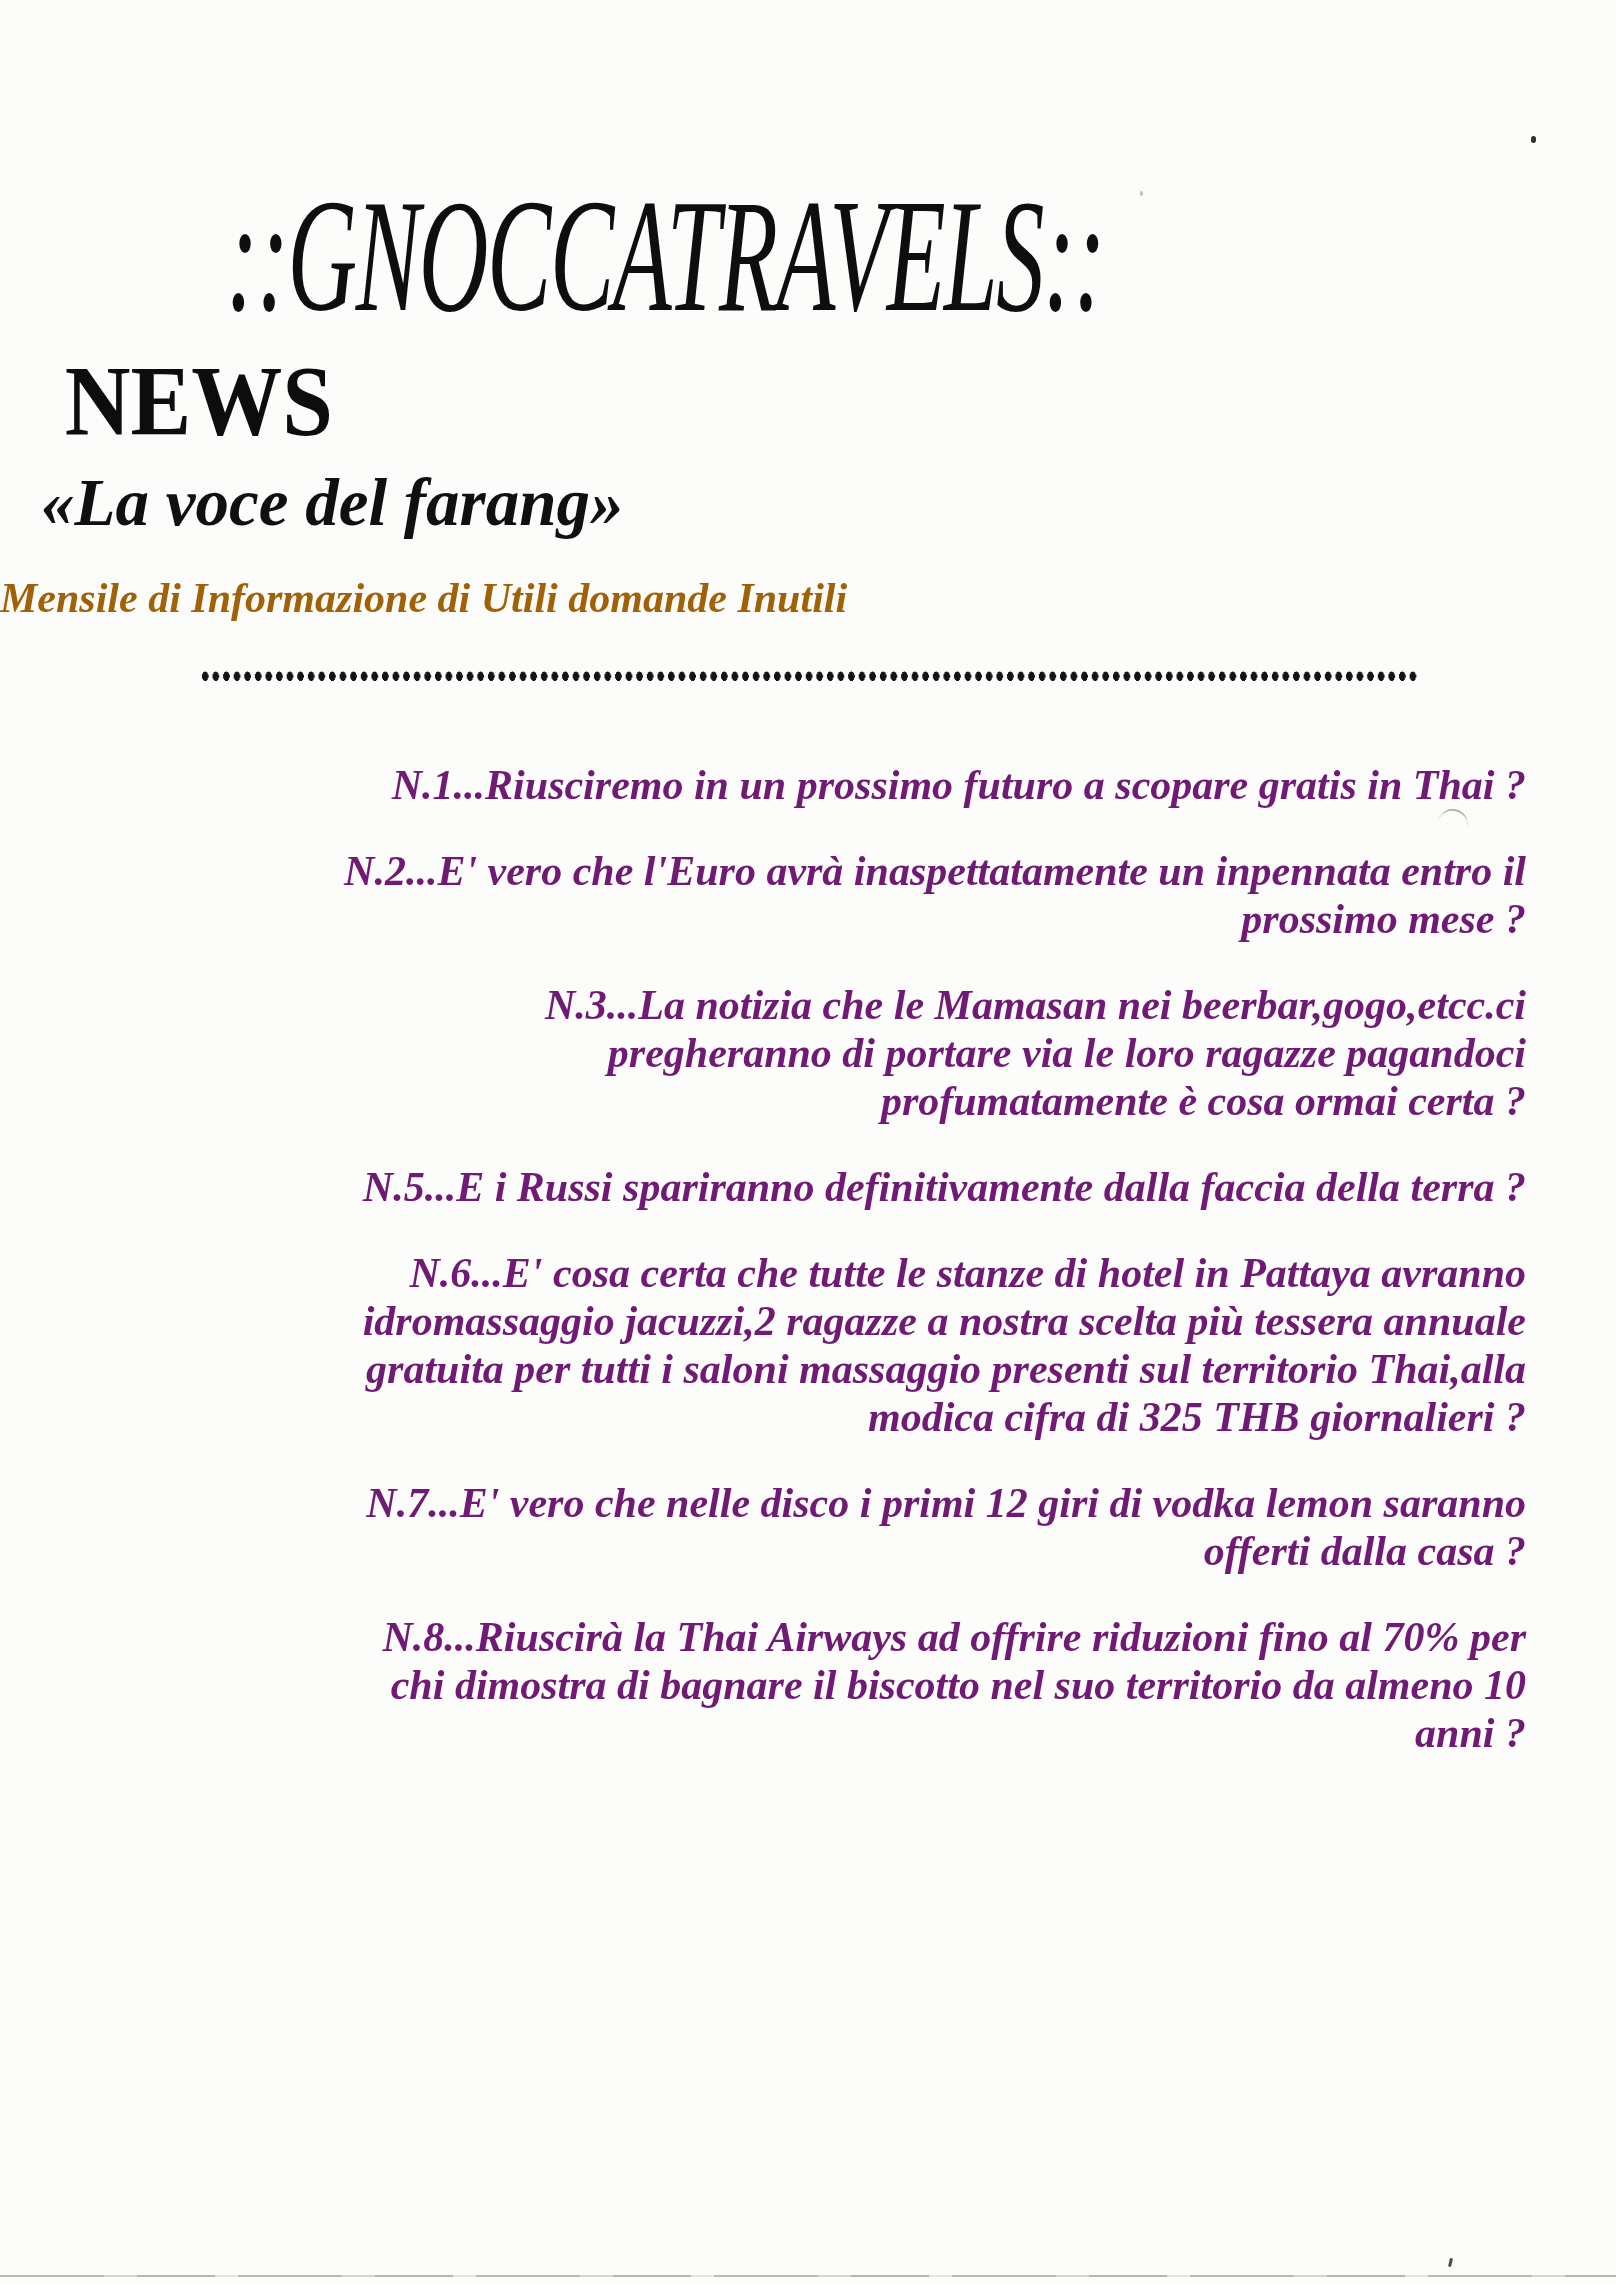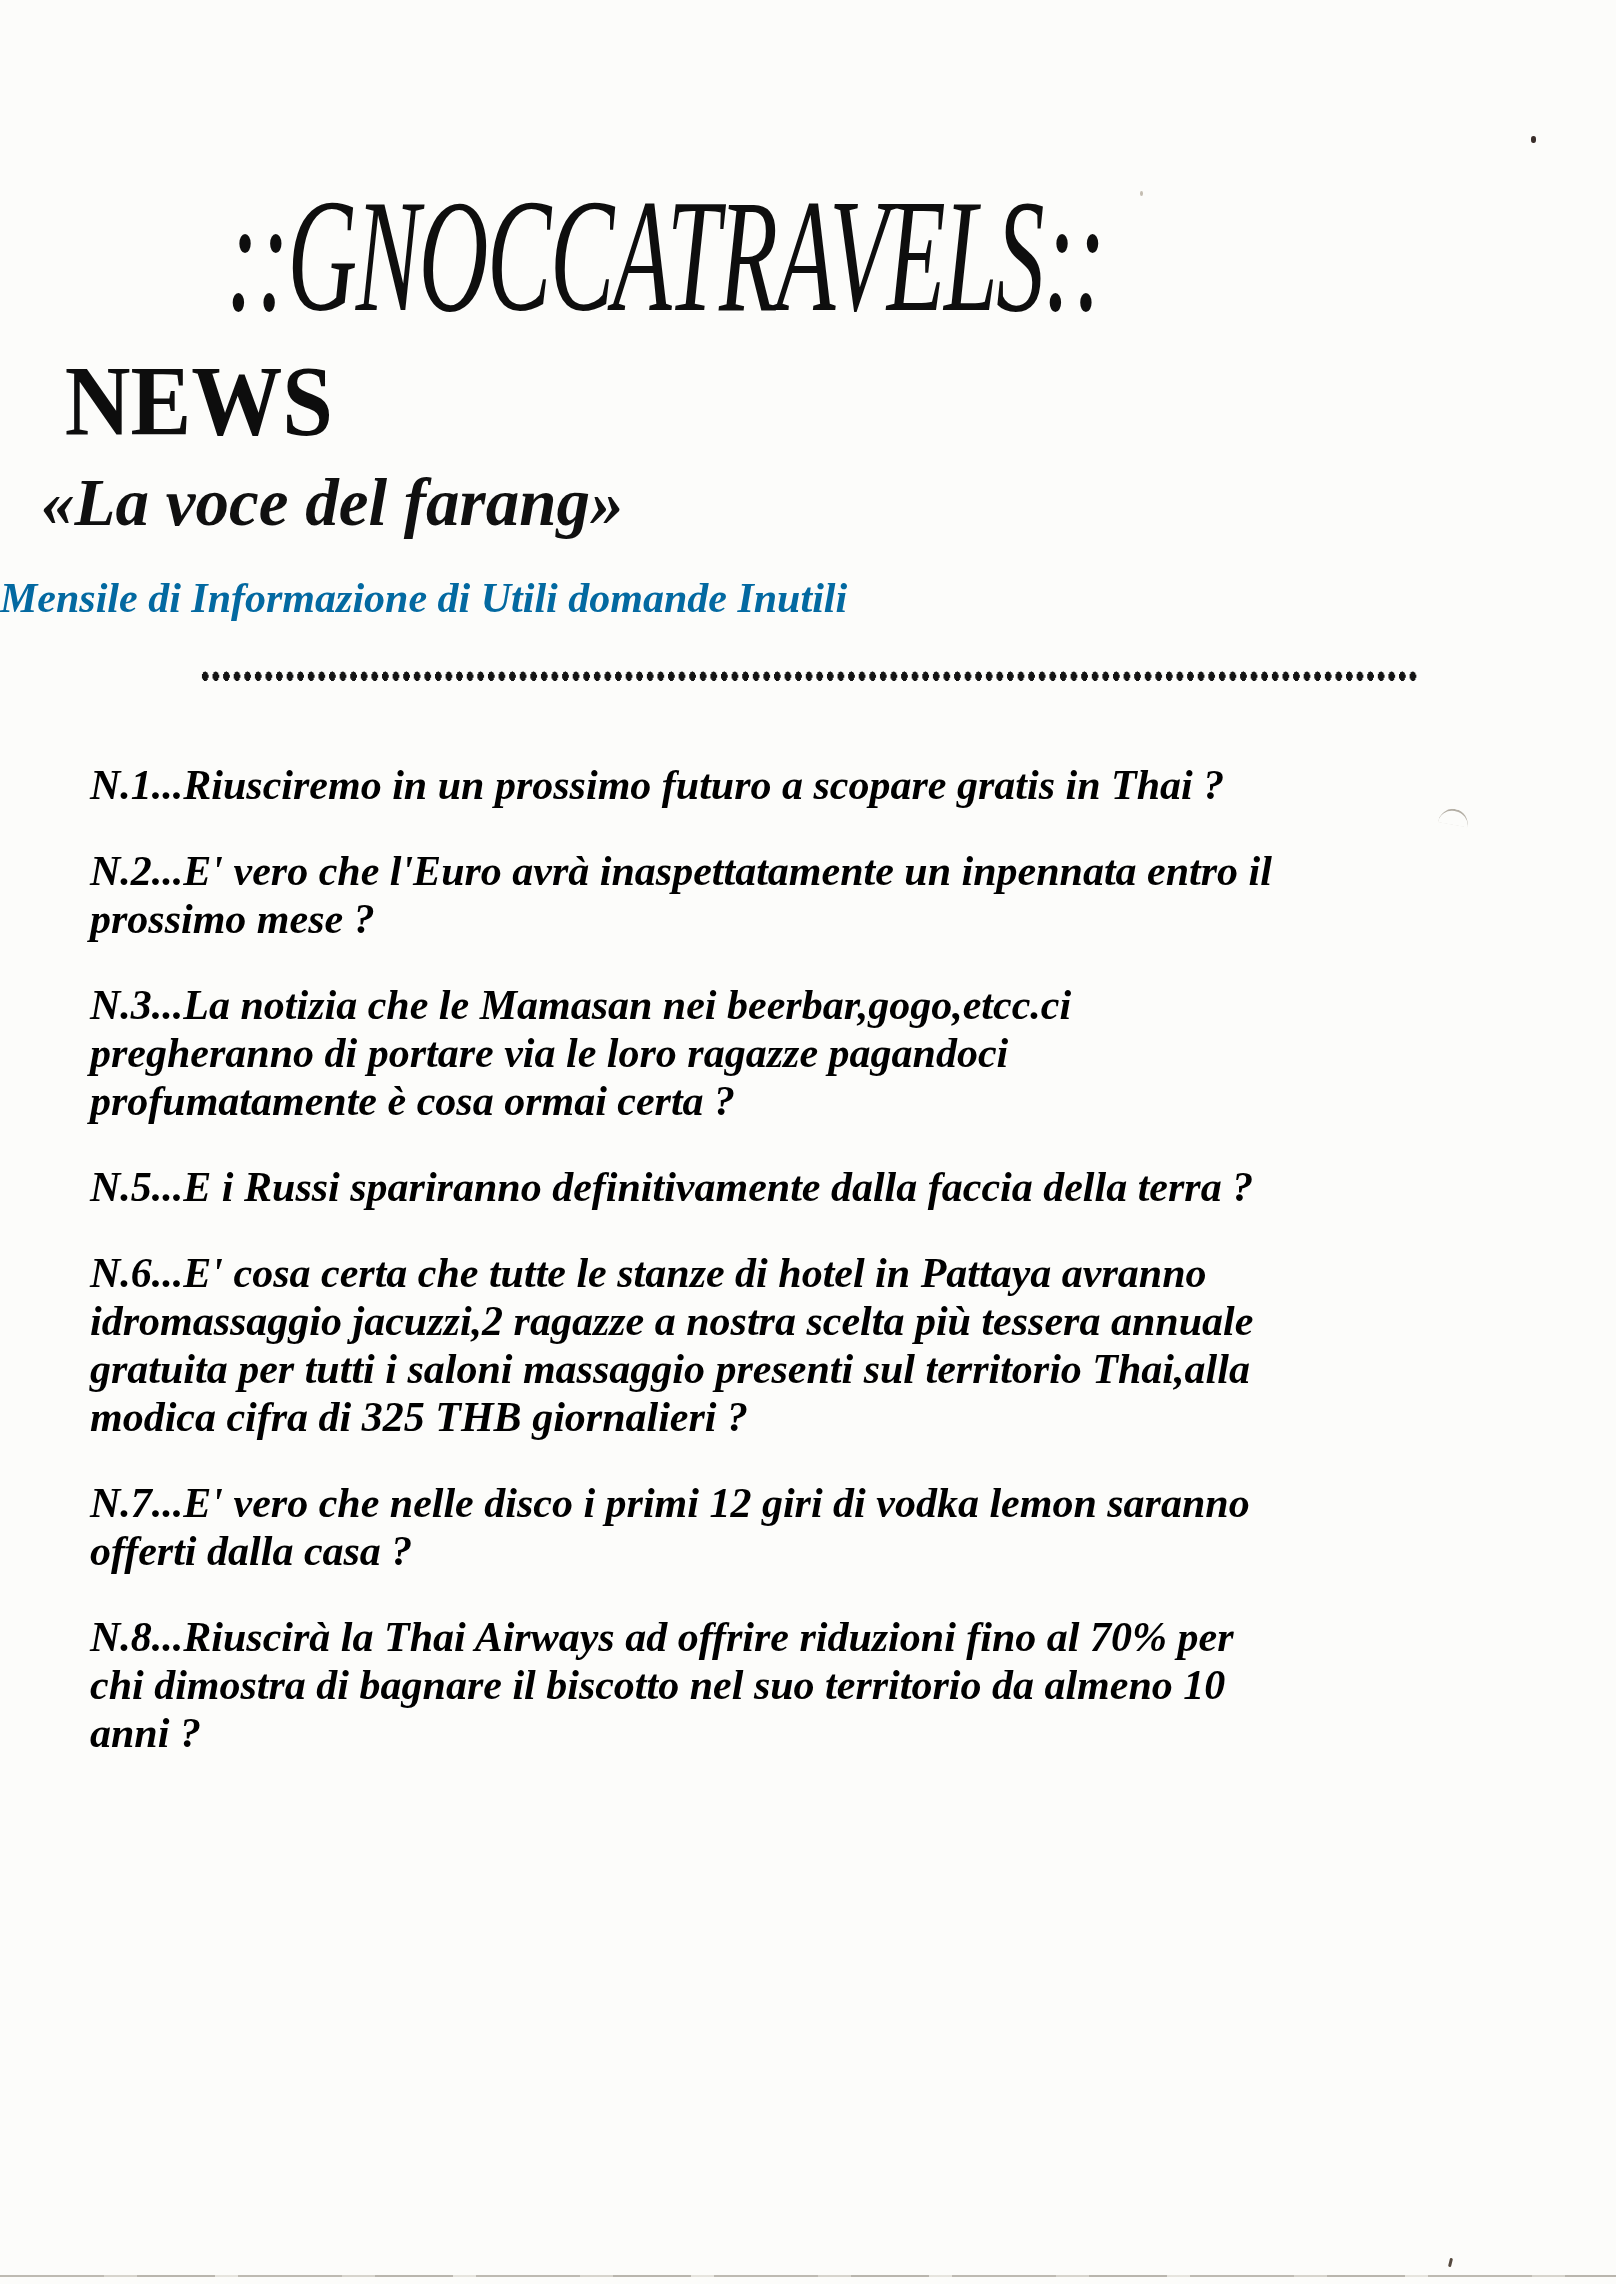"Mensile di Informazione di Utili" .m-desc { color: #0369a1 -> #a16207 }
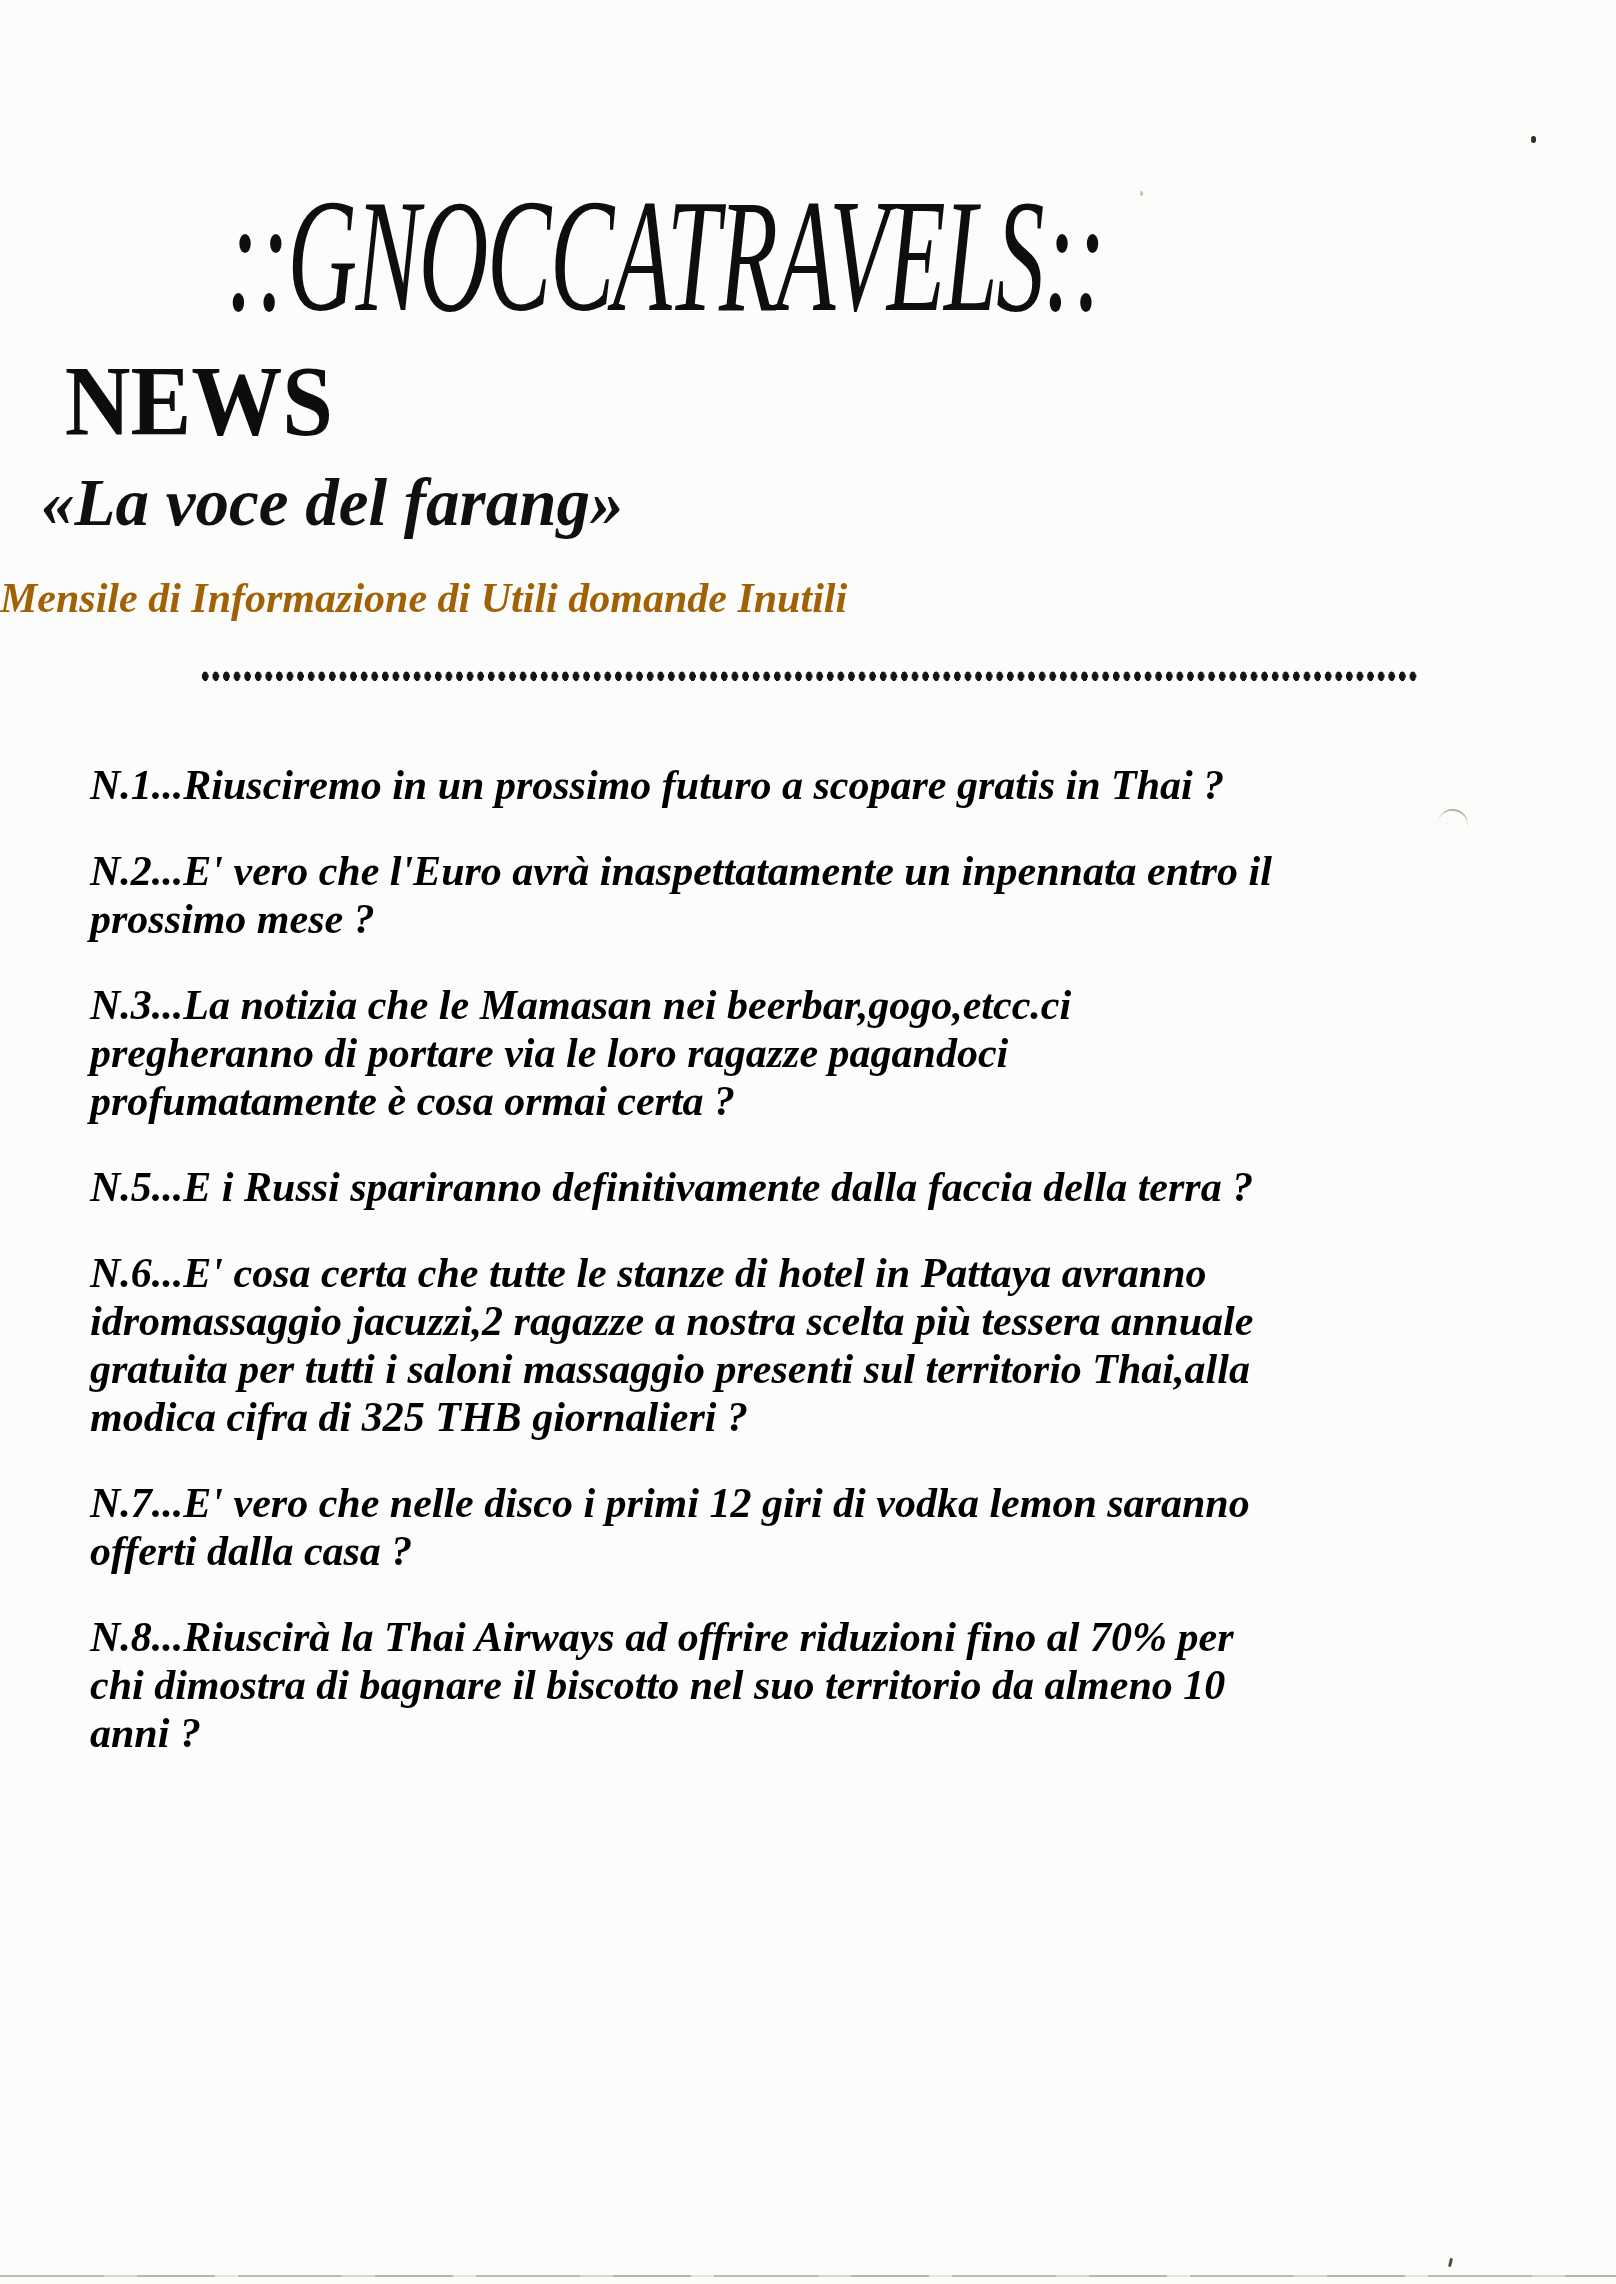"N.1...Riusciremo in un prossimo futuro" .q { color: #000000 -> #701a75; text-align: left -> right }
